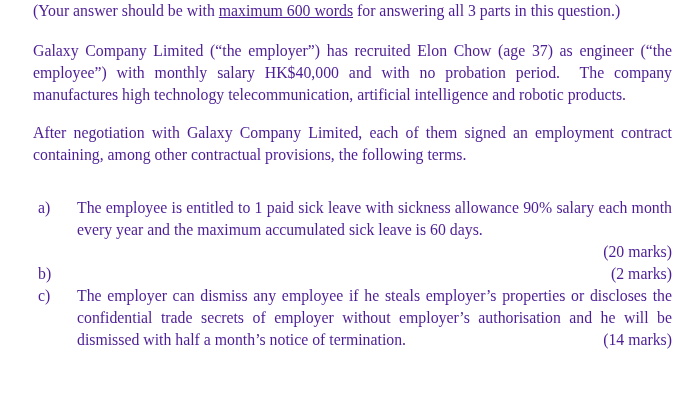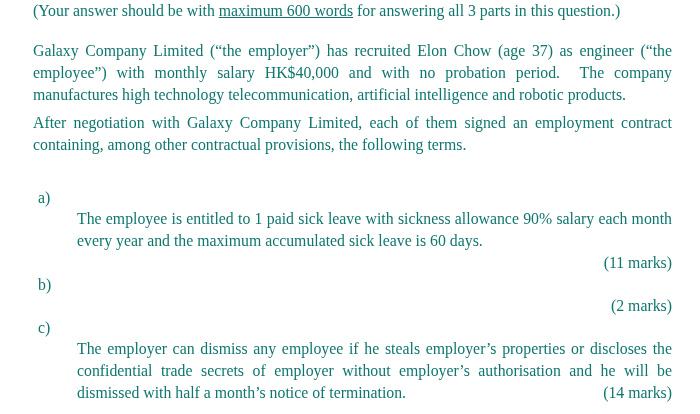"(Your answer should be with" .page { color: #0f766e -> #4c1d95 }
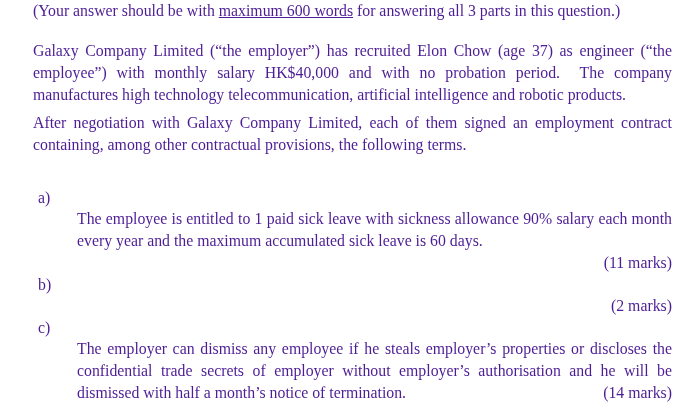"Galaxy Company Limited (“the employer”)" .para-intro { margin-bottom: 6px -> 16px }
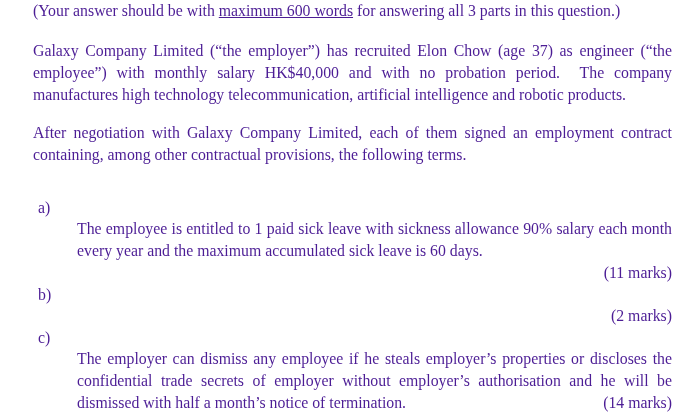"The employee is entitled to" .term-body { margin-top: 21px -> none }
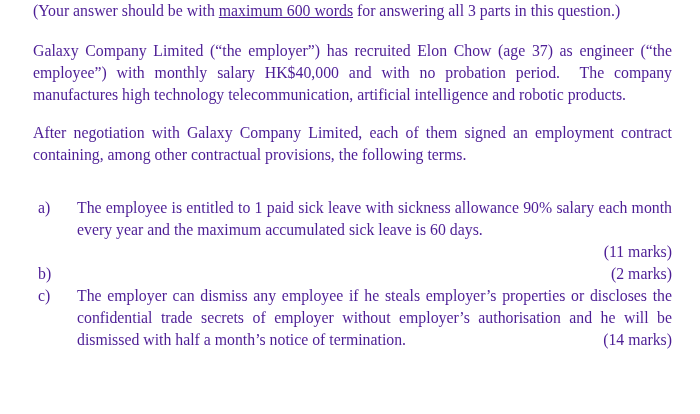"(11 marks)" div.term-marks { text: 11 -> 20 }
